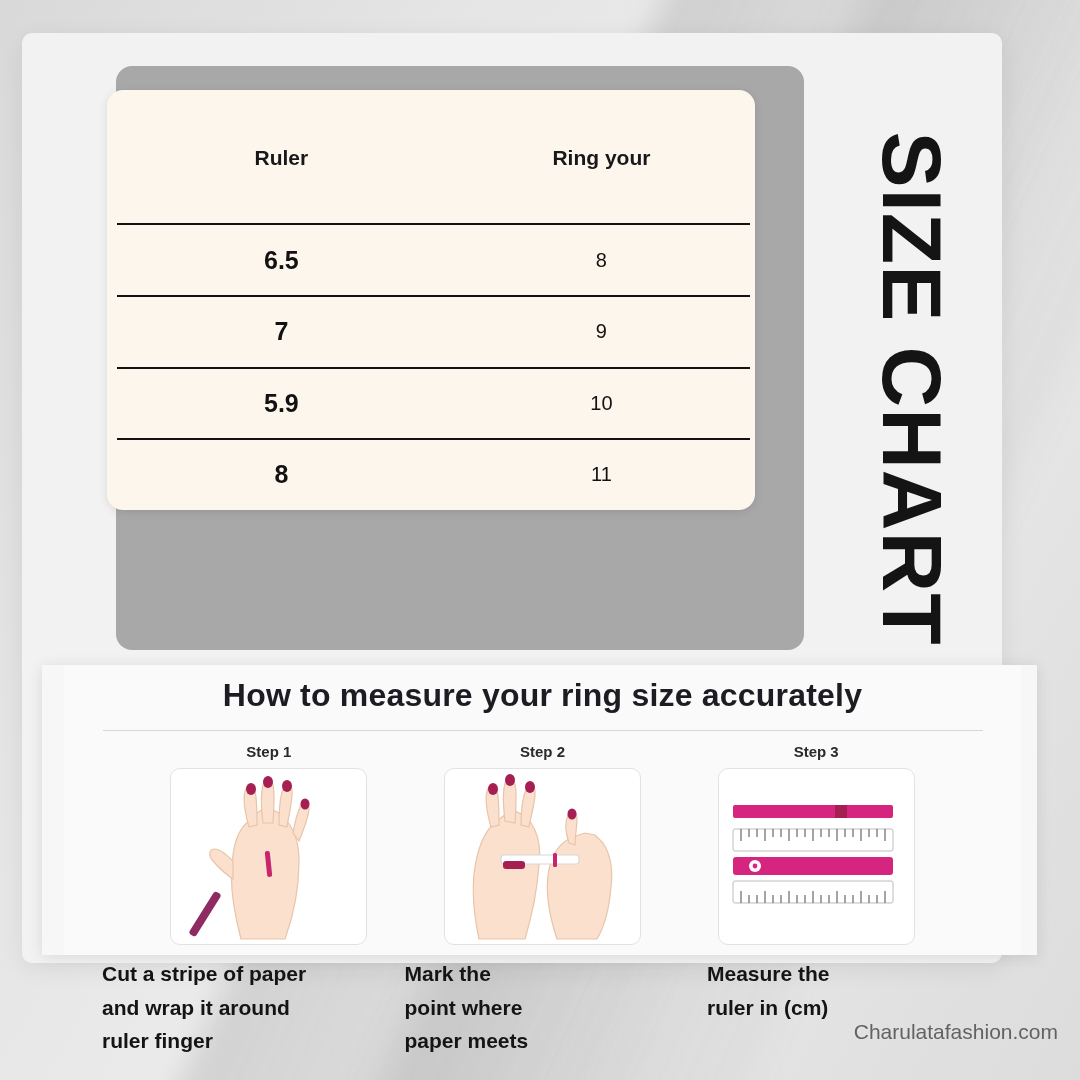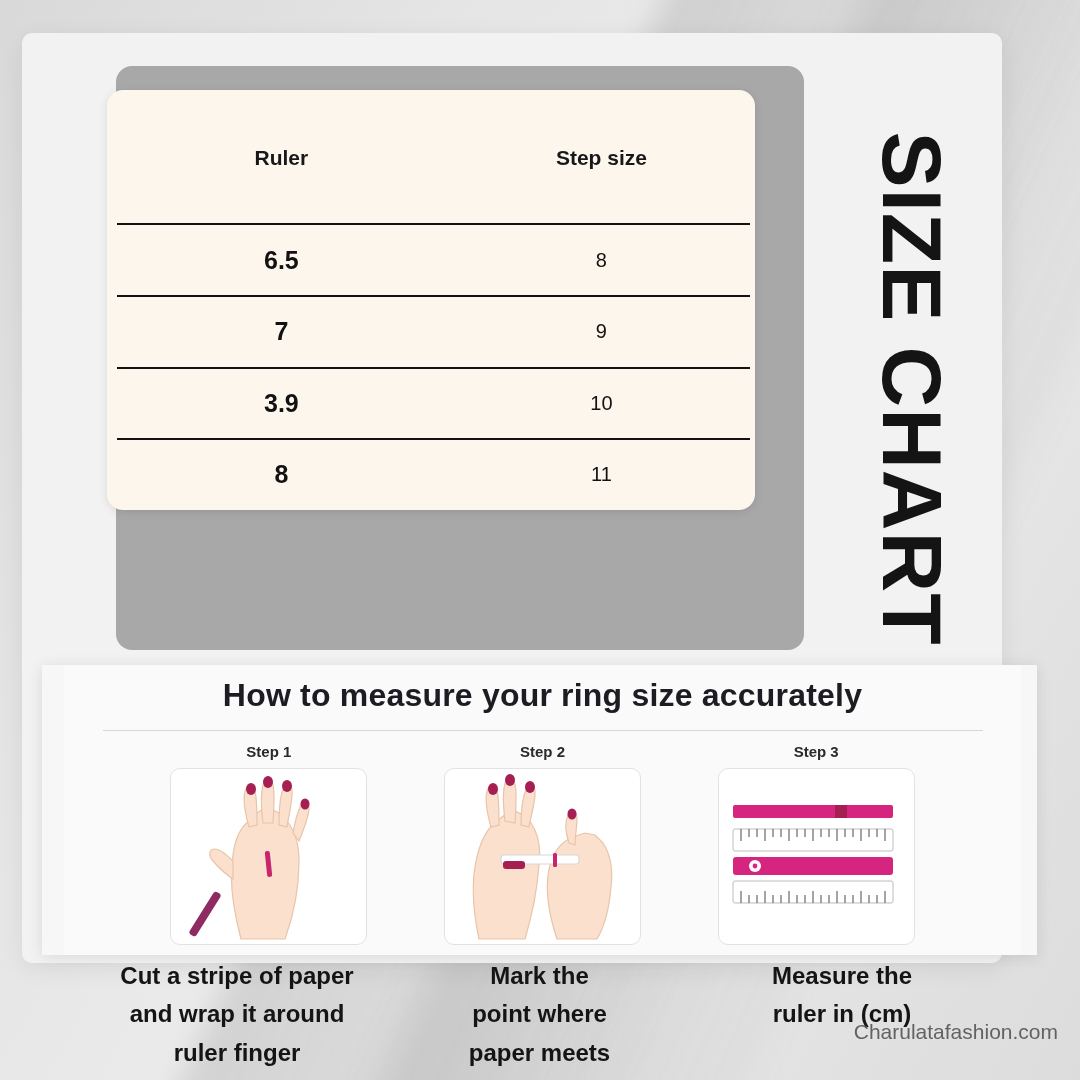"Step size" div.th { text: Step size -> Ring your }
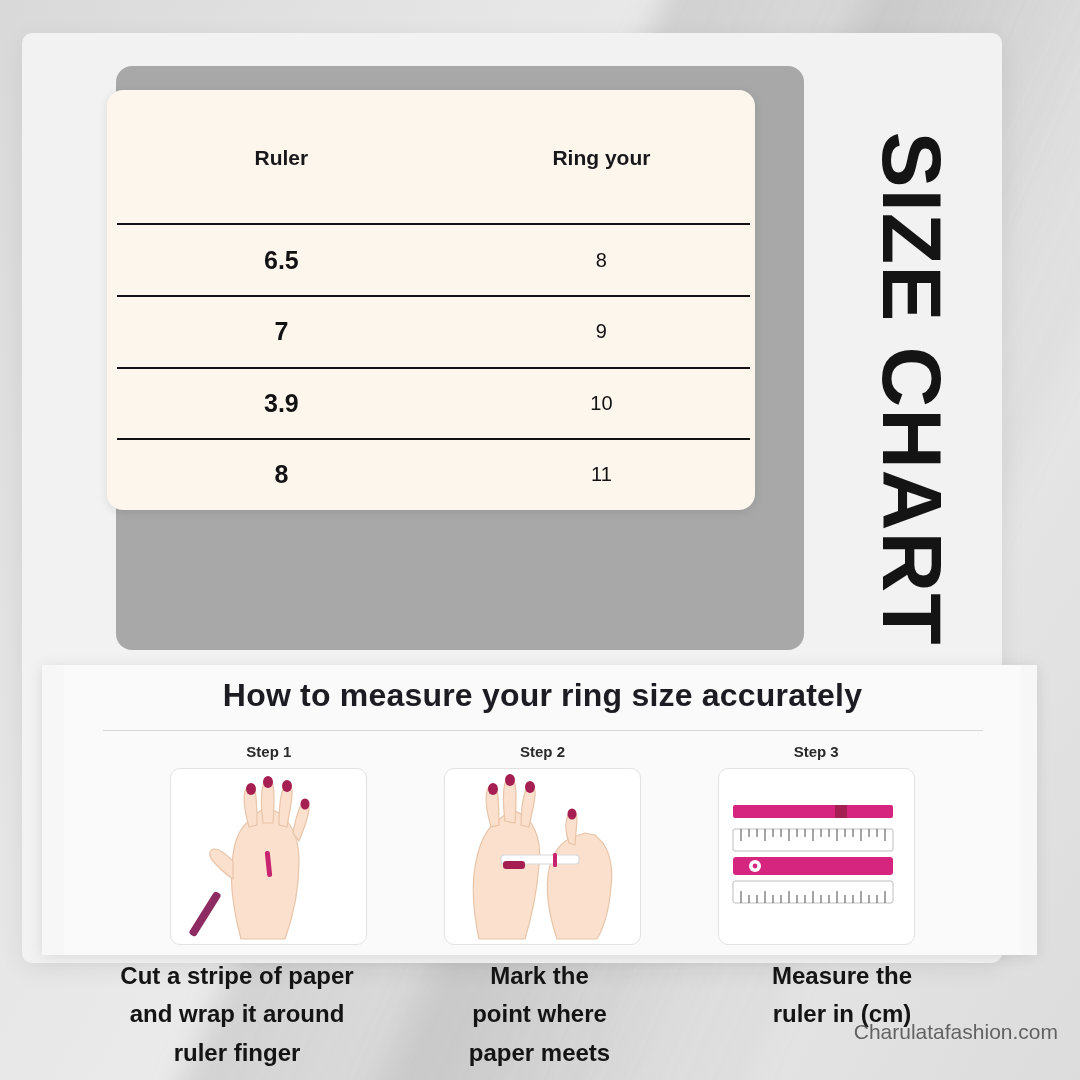"3.9" div.cell1 { text: 3.9 -> 5.9 }
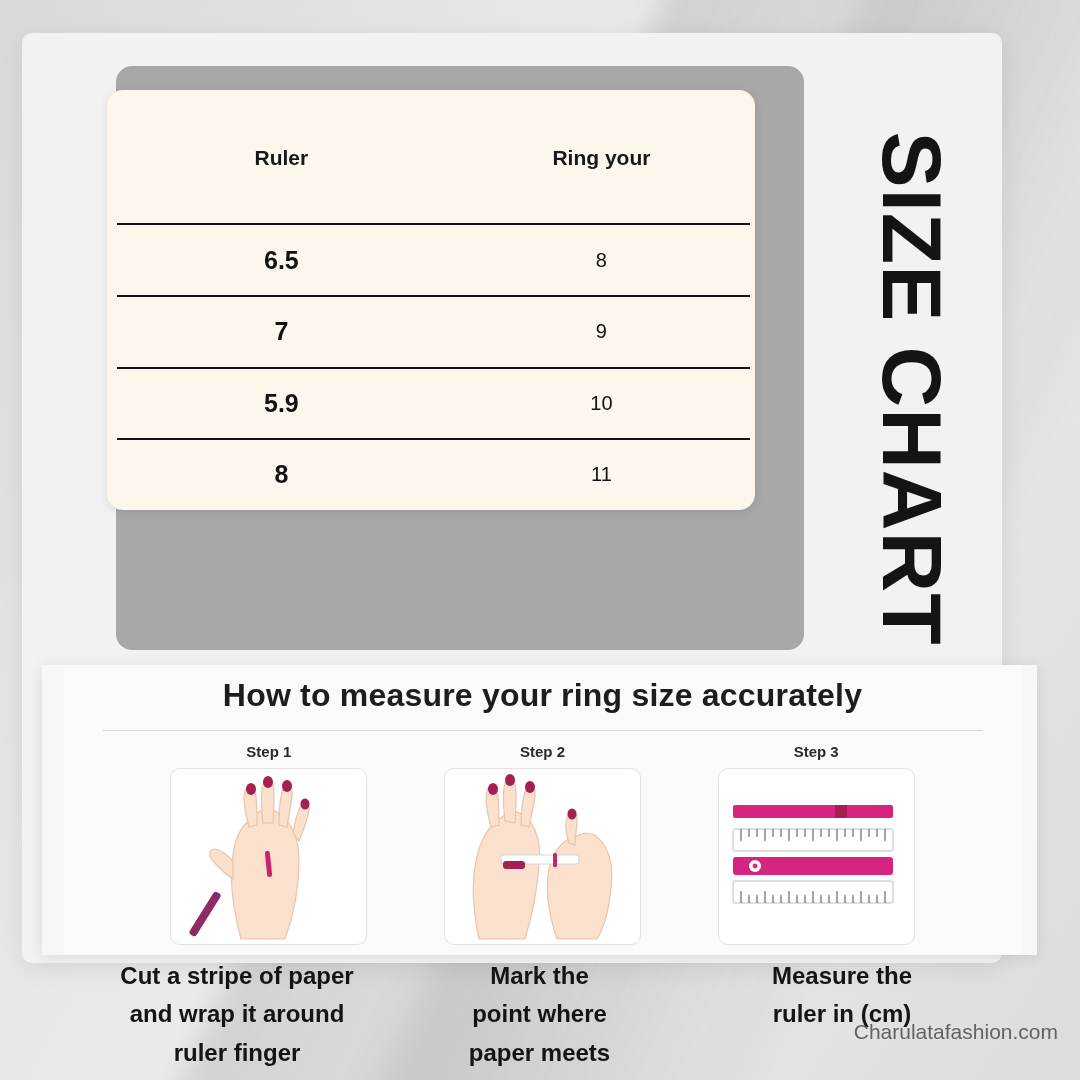"Cut a stripe of paper" .caption { font-size: 24px -> 21px; text-align: center -> left }
